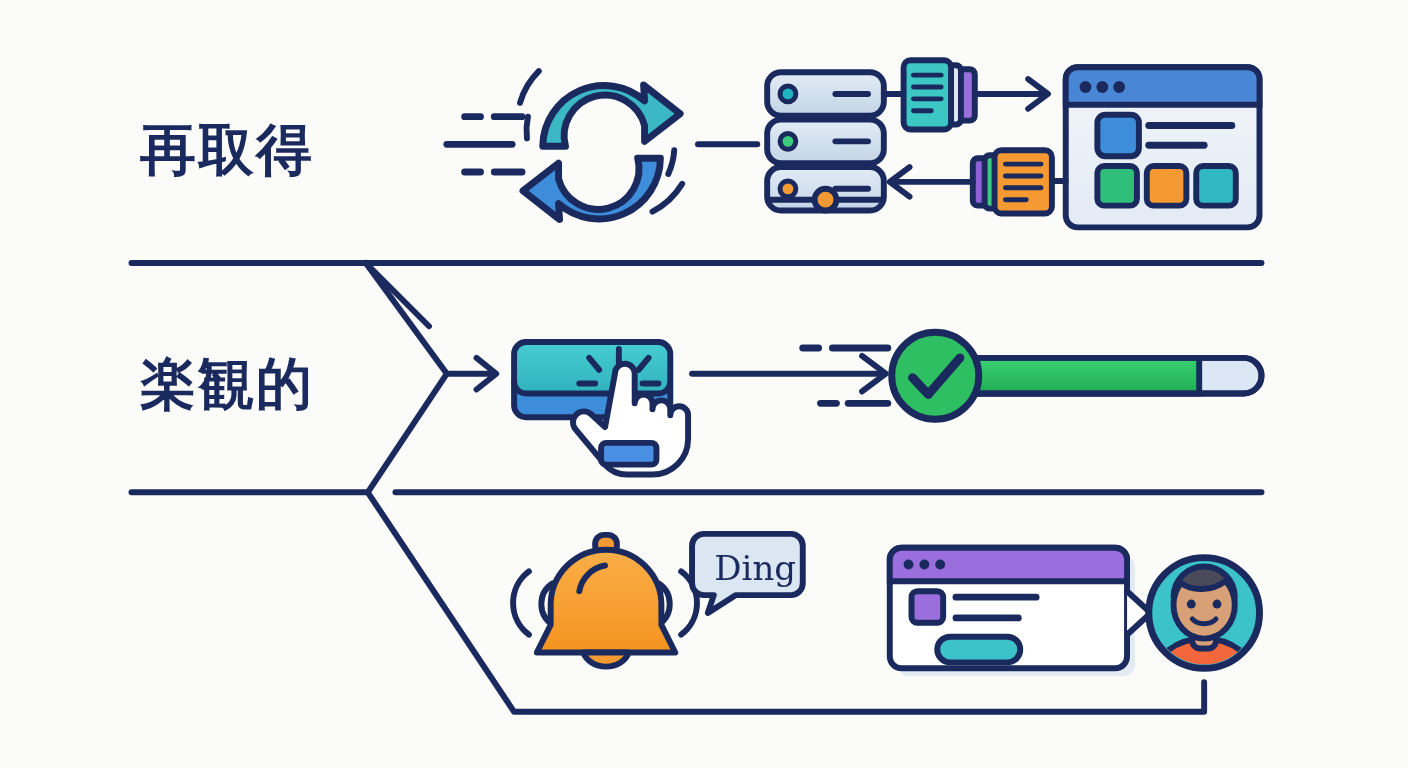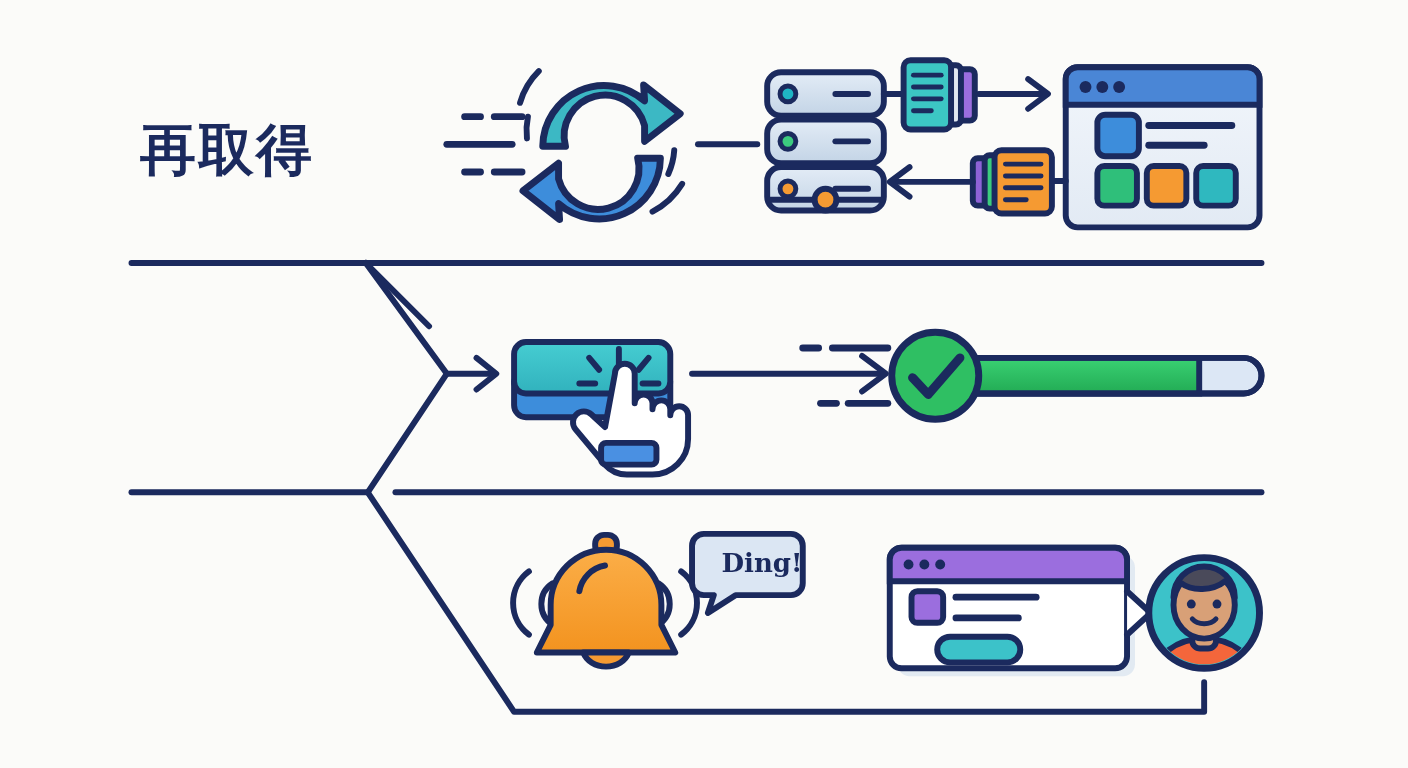"楽観的" div.row-label { html: none -> <div>楽観的</div> }
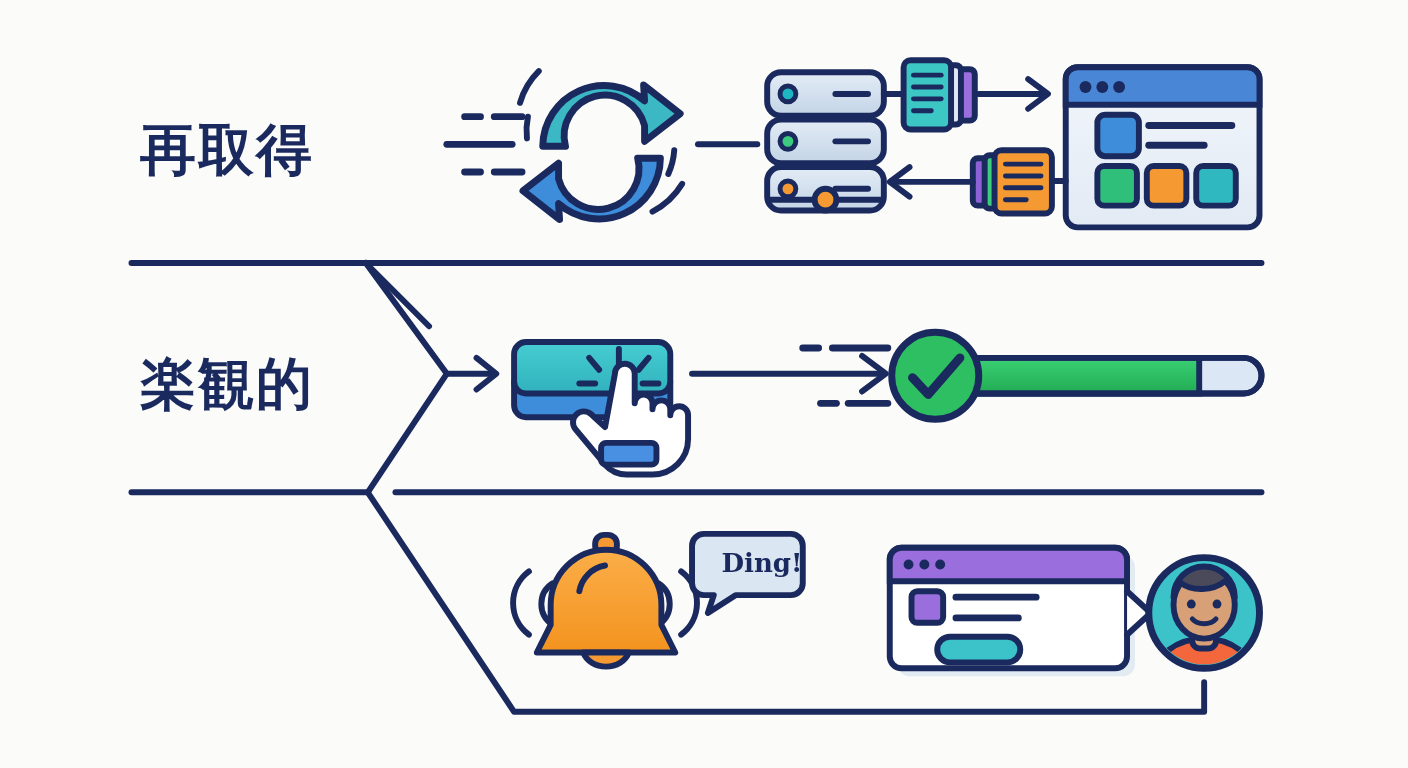"Ding!" .bubble-text { font-size: 26px -> 34px; font-weight: 700 -> 400 }
